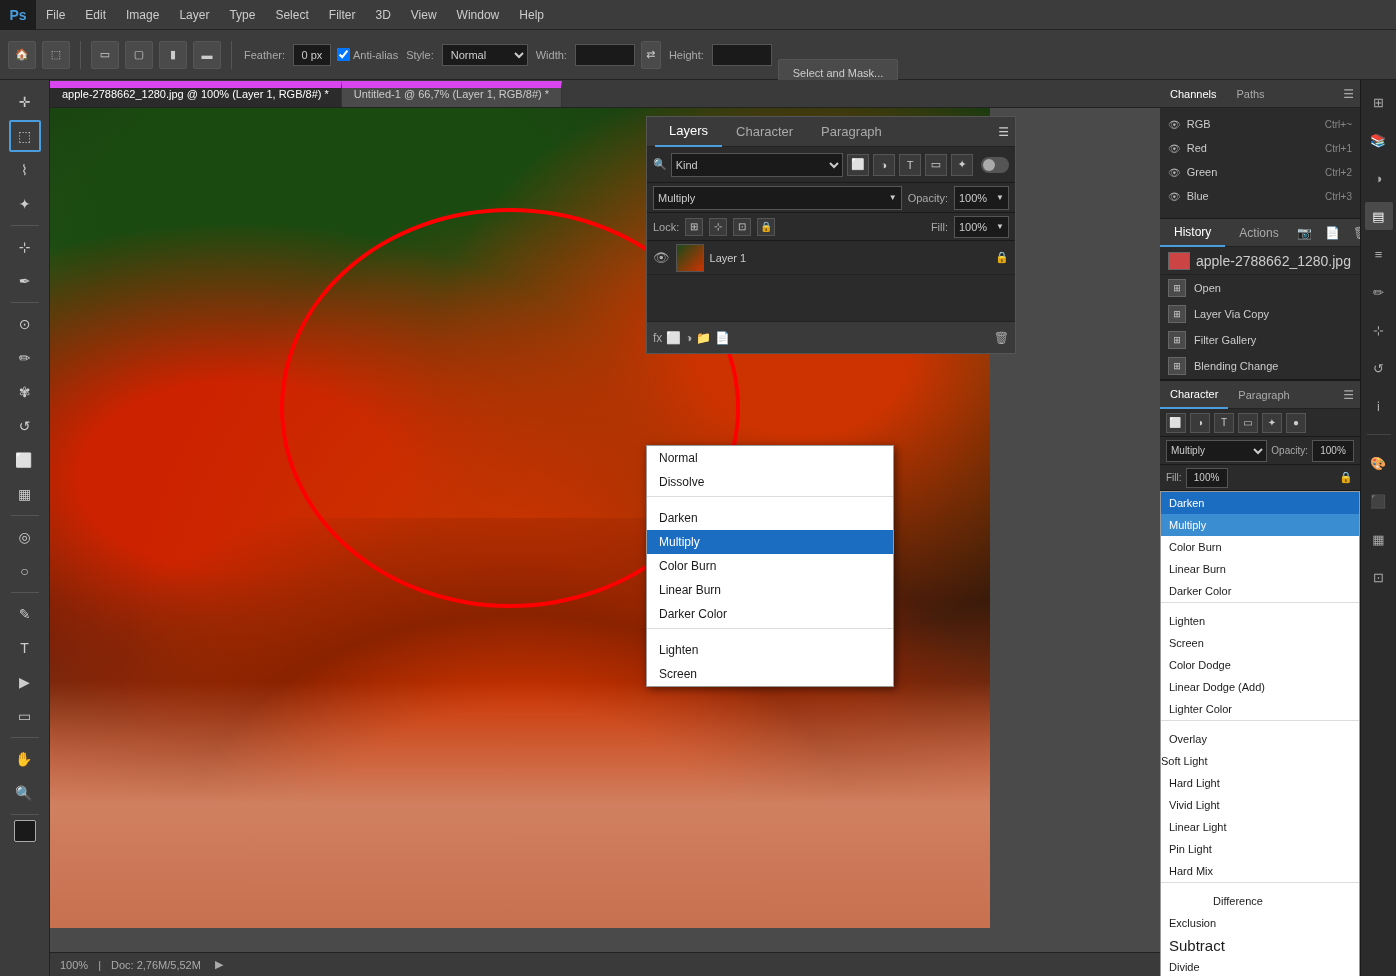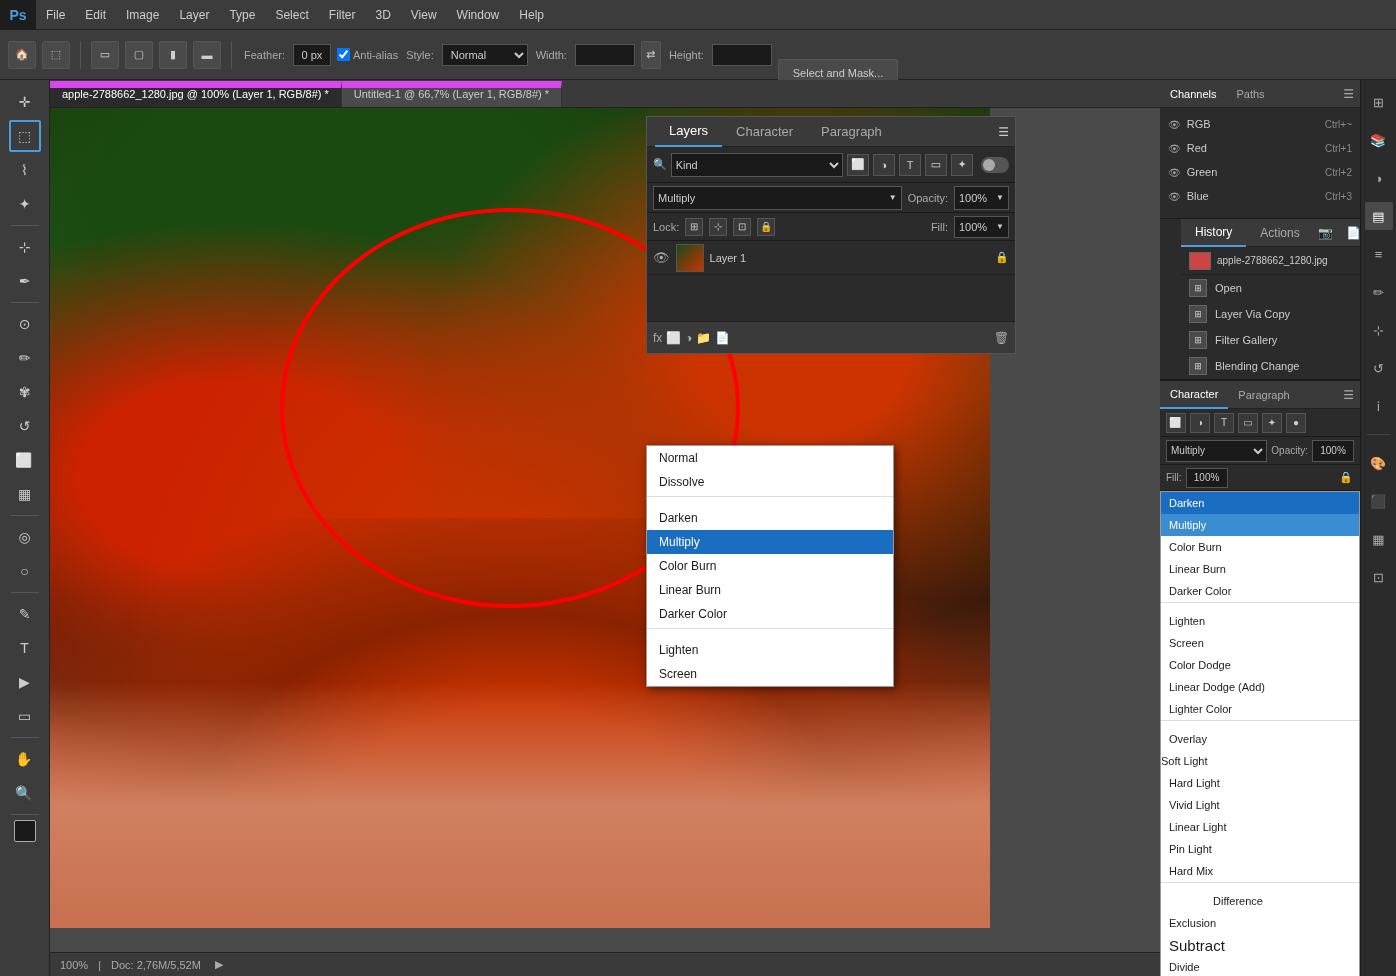"History" #history-panel { padding-left: 21px -> none }
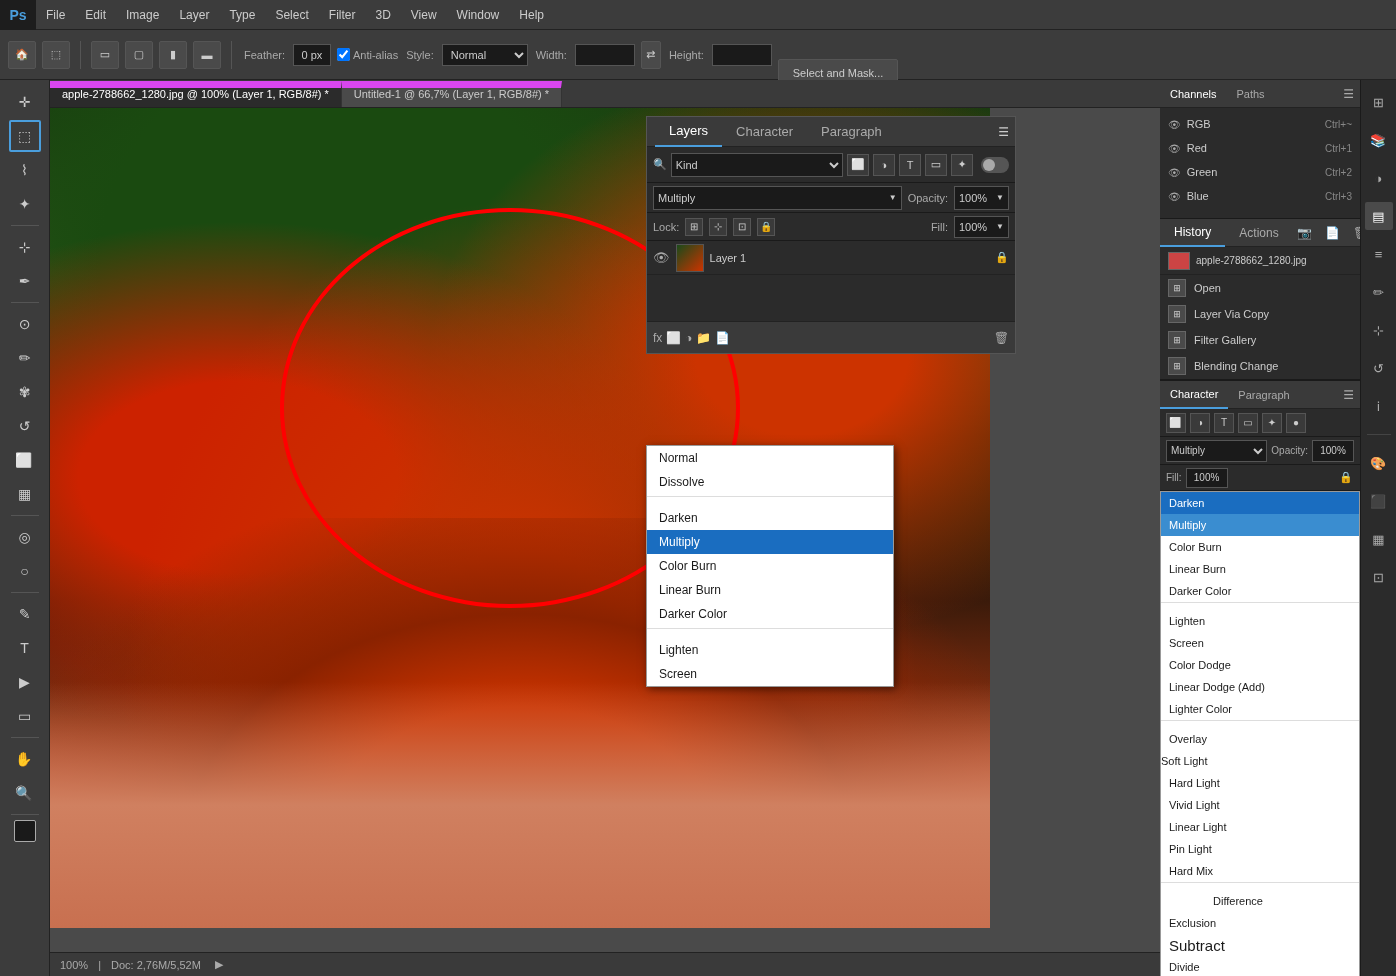"apple-2788662_1280.jpg" span { font-size: 10px -> 14px }
